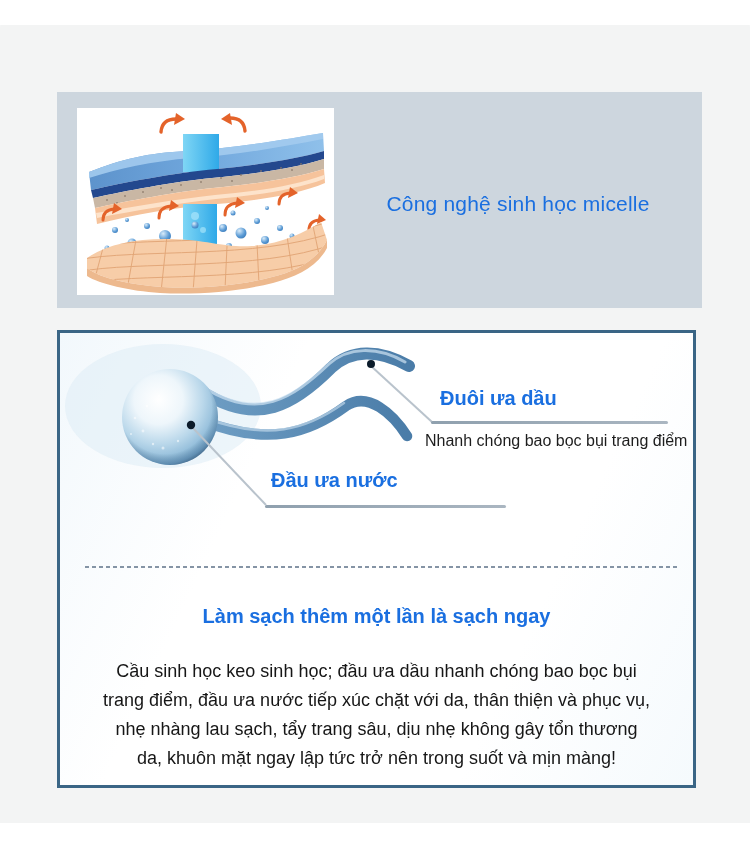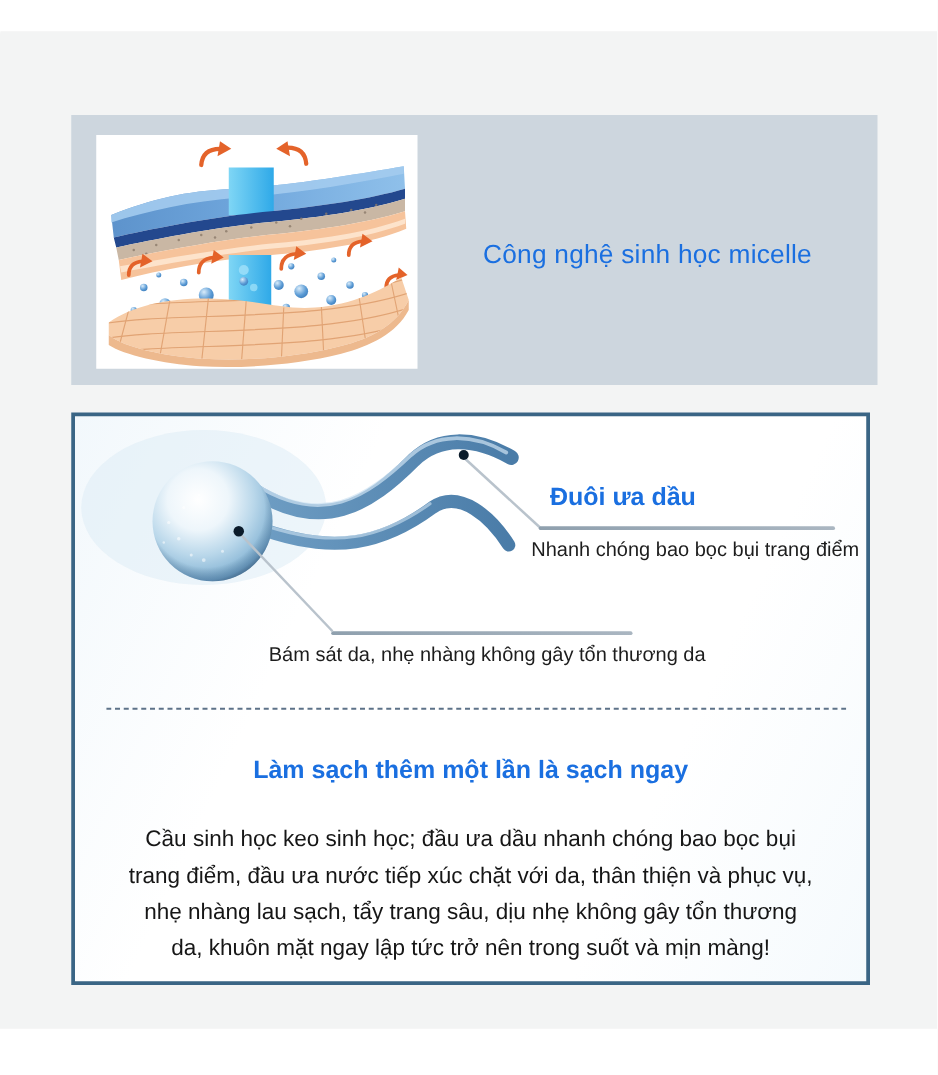"Đầu ưa nước" div.abs { html: none -> <div>Đầu ưa nước</div> }
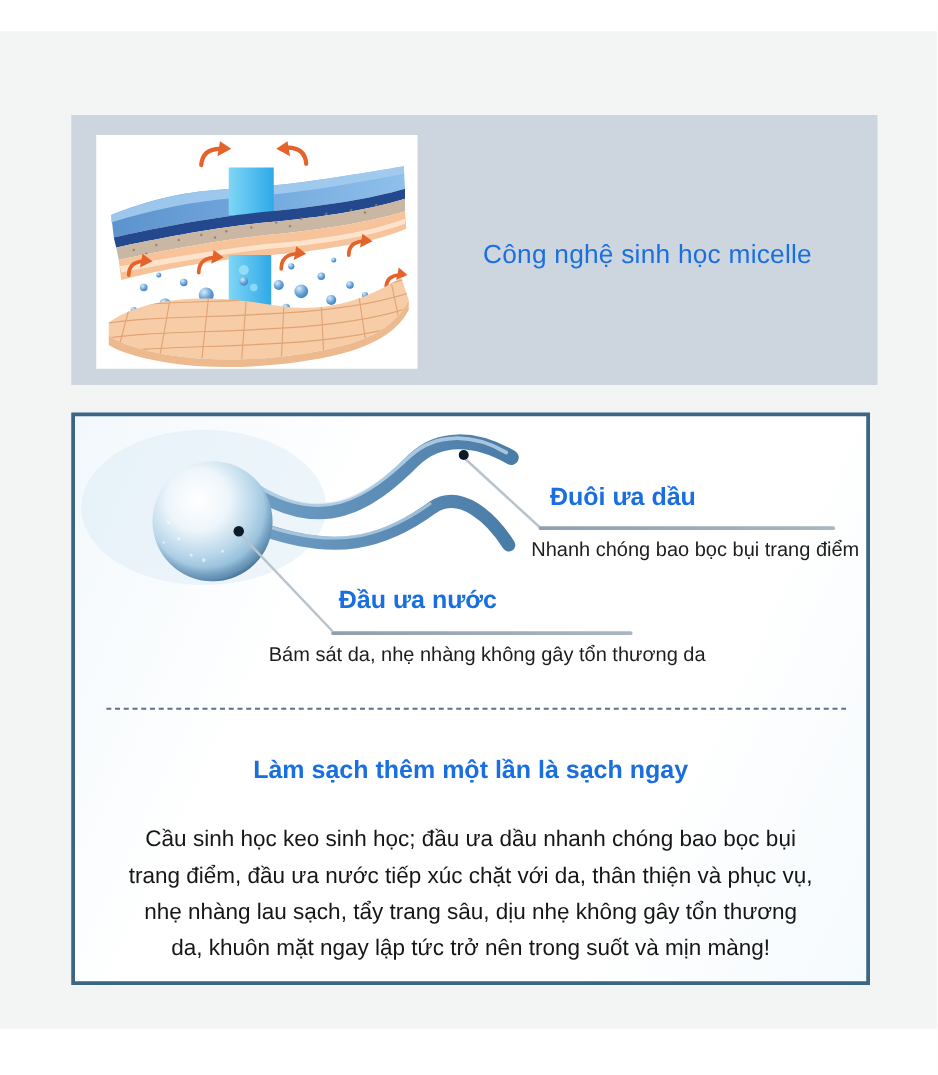"Bám sát da, nhẹ nhàng" div.abs { html: <div>Bám sát da, nhẹ nhàng không gây tổn thương da</div> -> none }
